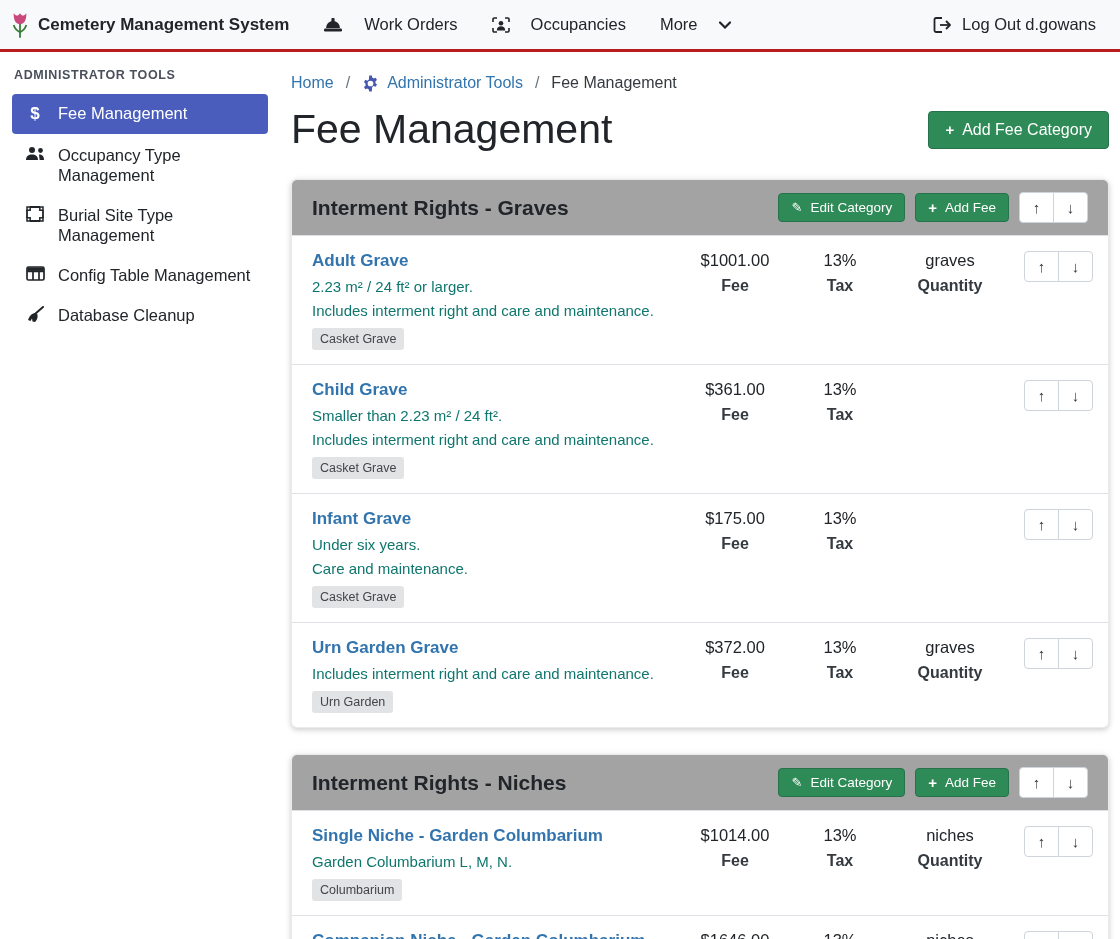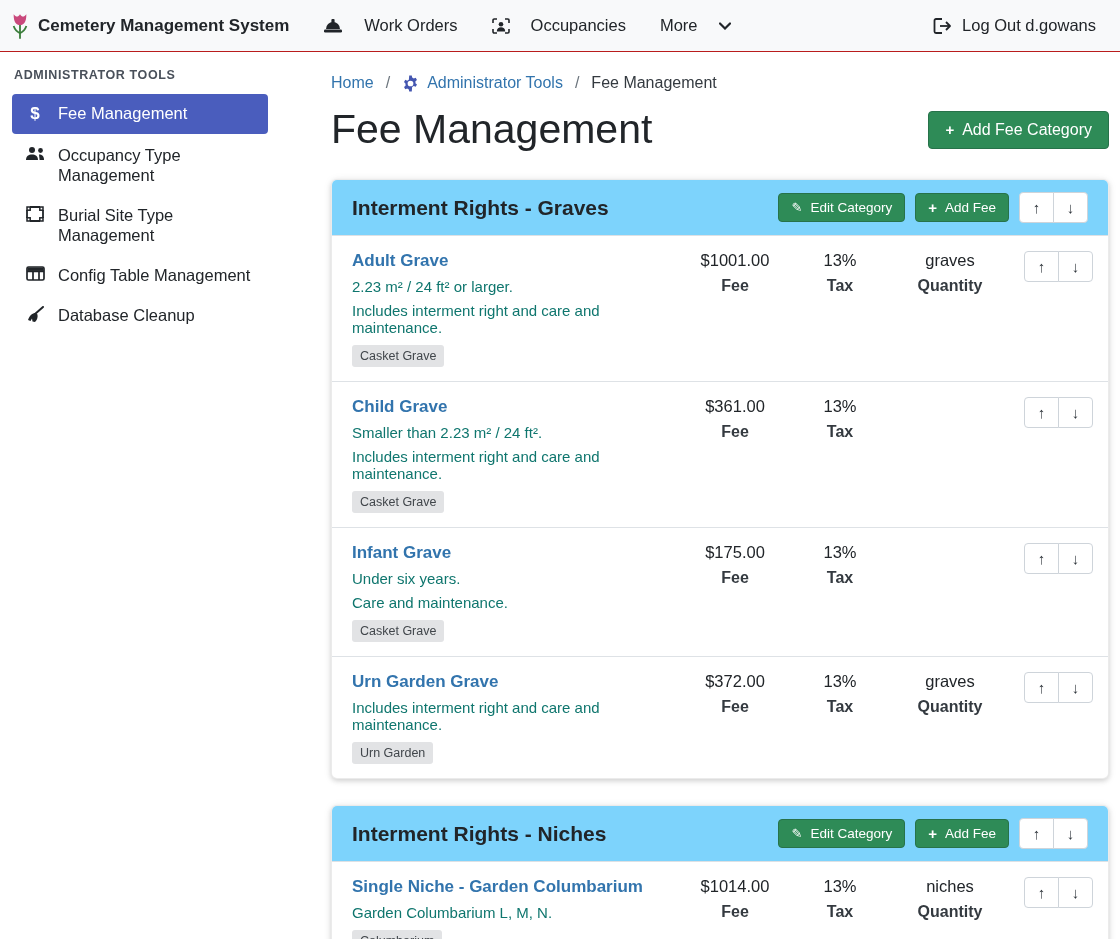"Cemetery Management System" .navbar { border-bottom: 1px solid #b91c1c -> 3px solid #b91c1c }
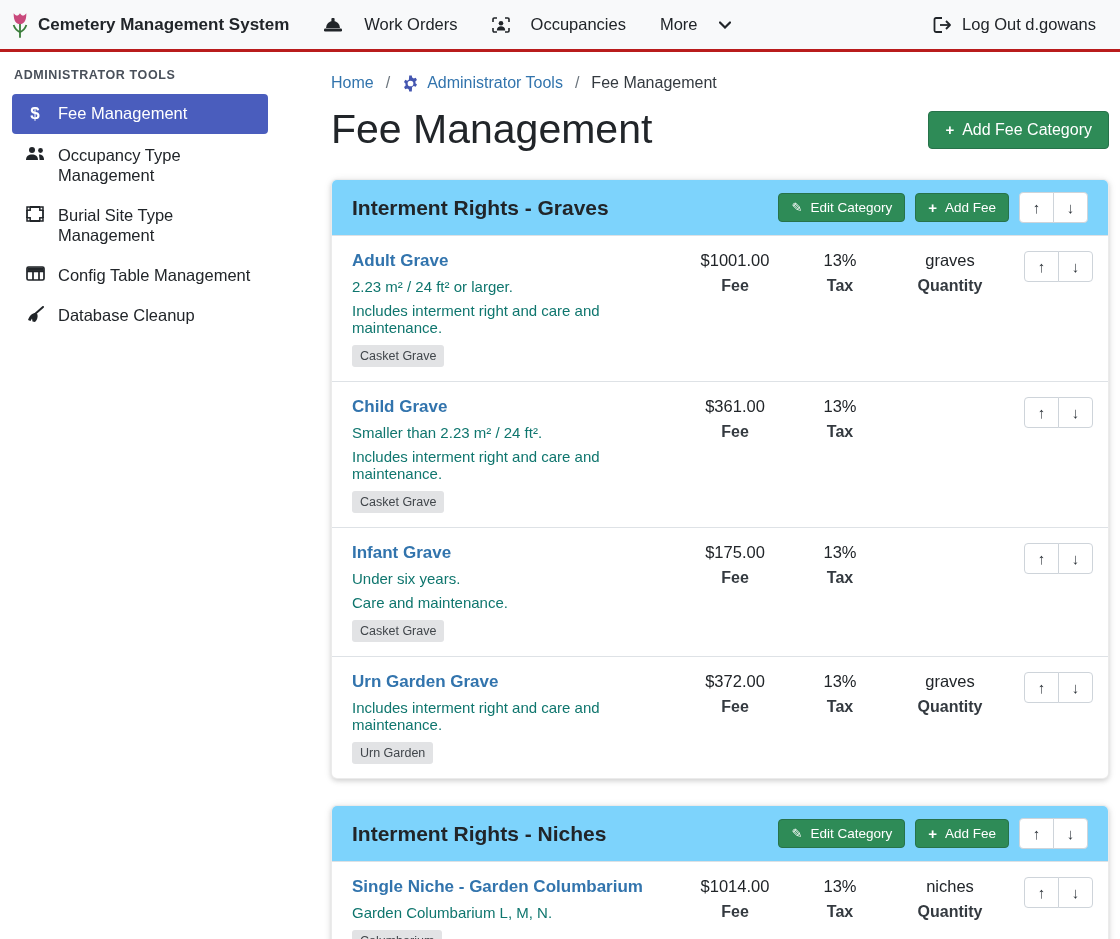"ADMINISTRATOR TOOLS" .layout { gap: 40px -> none }
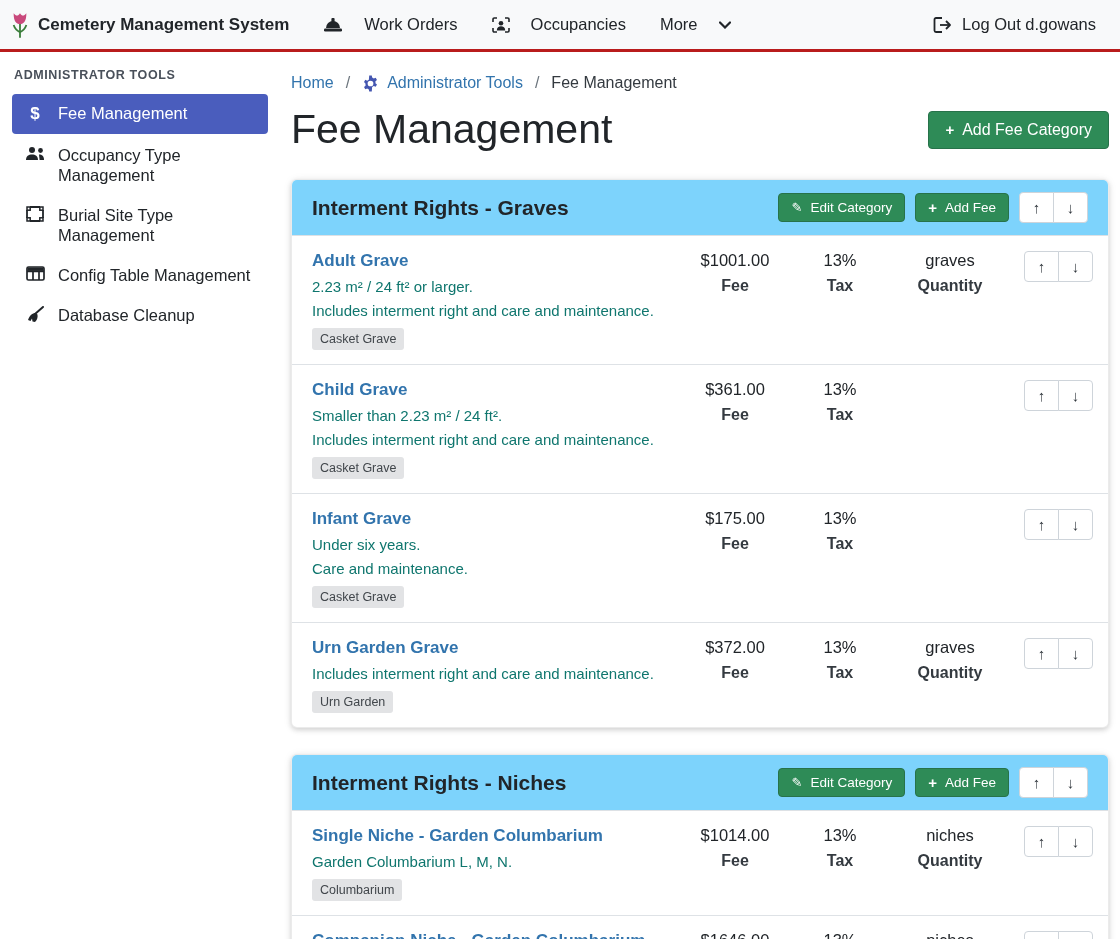"Interment Rights - Graves" .card-header { background: #7dd3fc -> #a3a3a3 }
